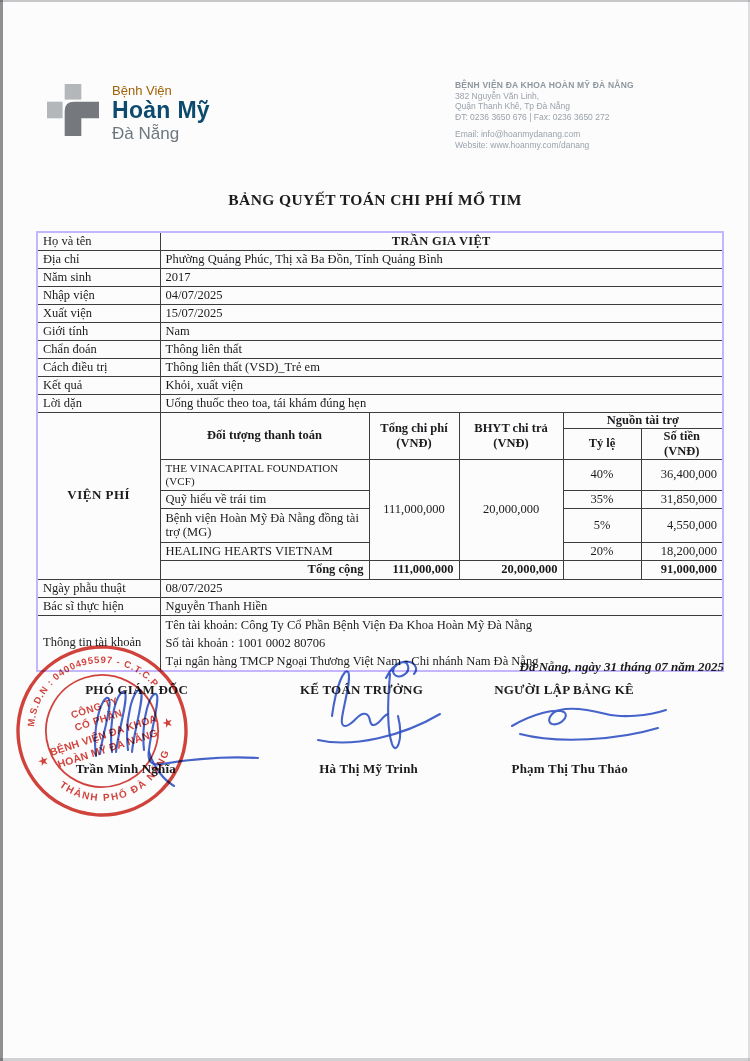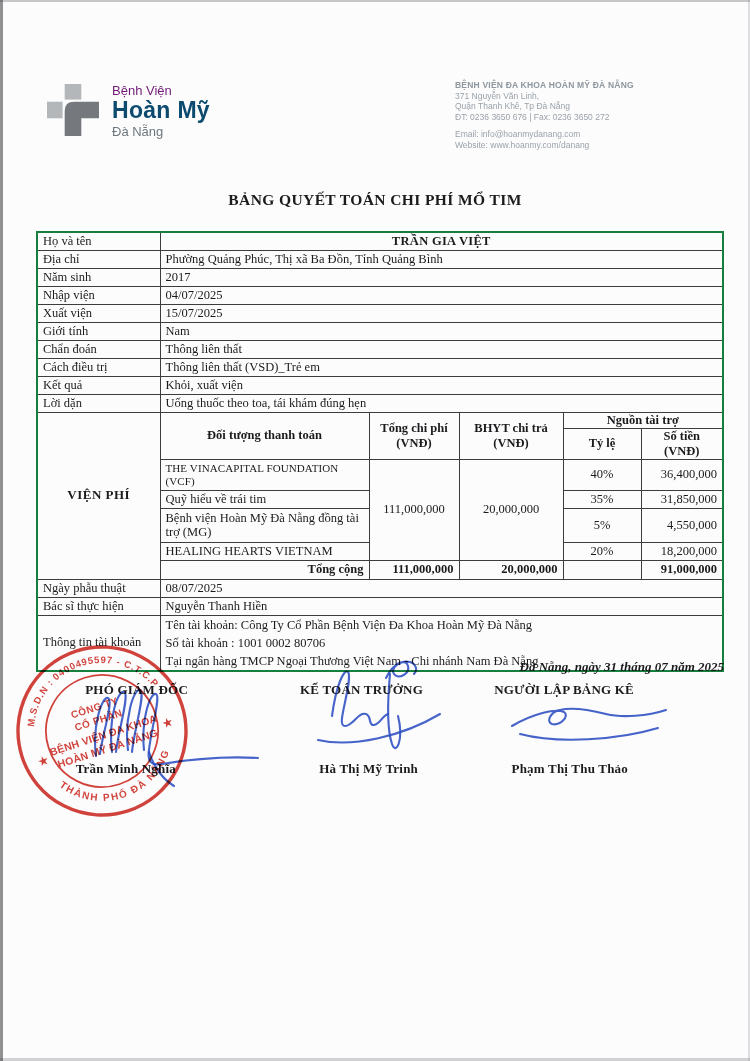"Bệnh Viện" .logo-l1 { color: #701a75 -> #a16207 }
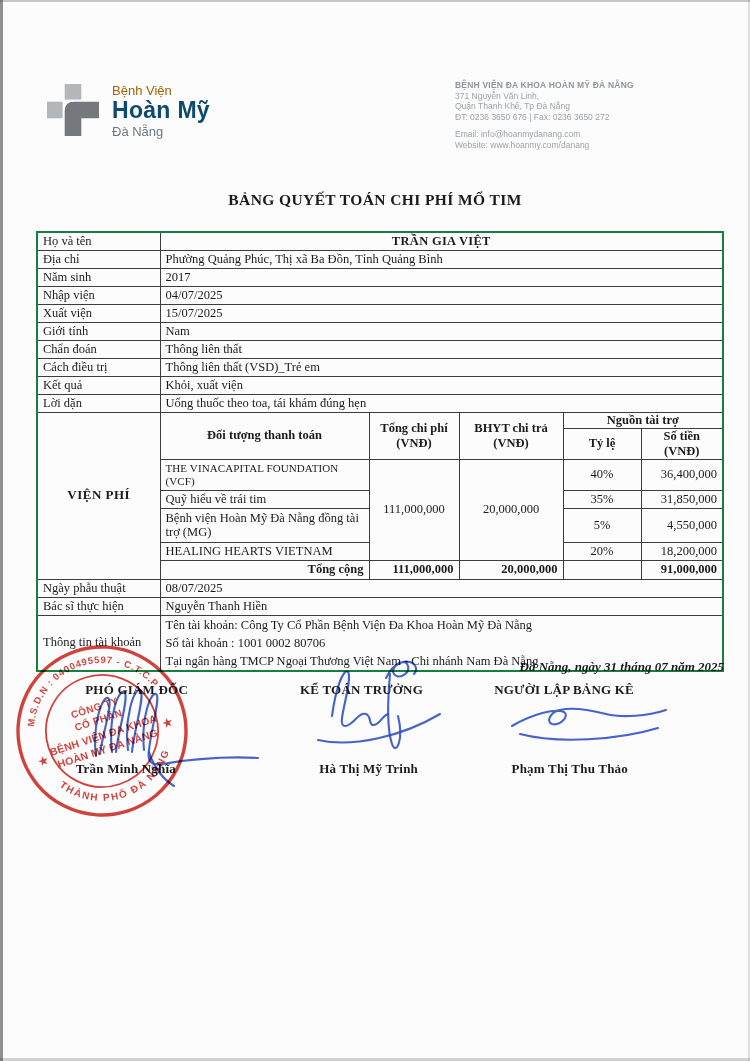"371 Nguyễn Văn Linh," div { text: 371 -> 382 }
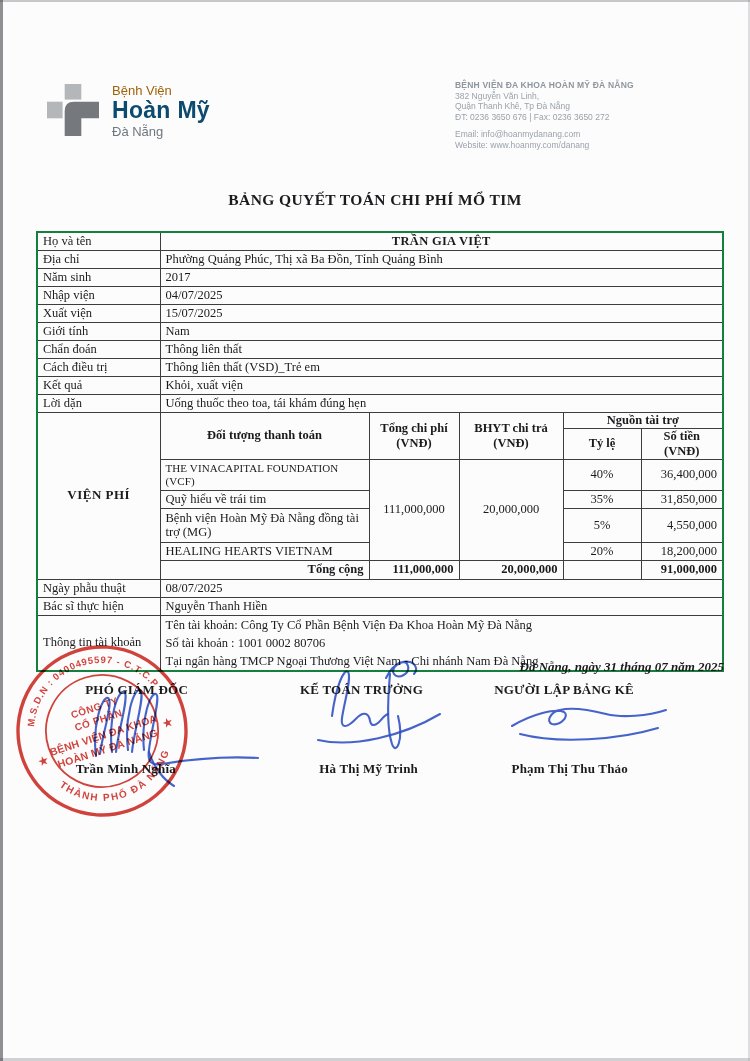"Đà Nẵng" .logo-l3 { font-size: 13px -> 17px }
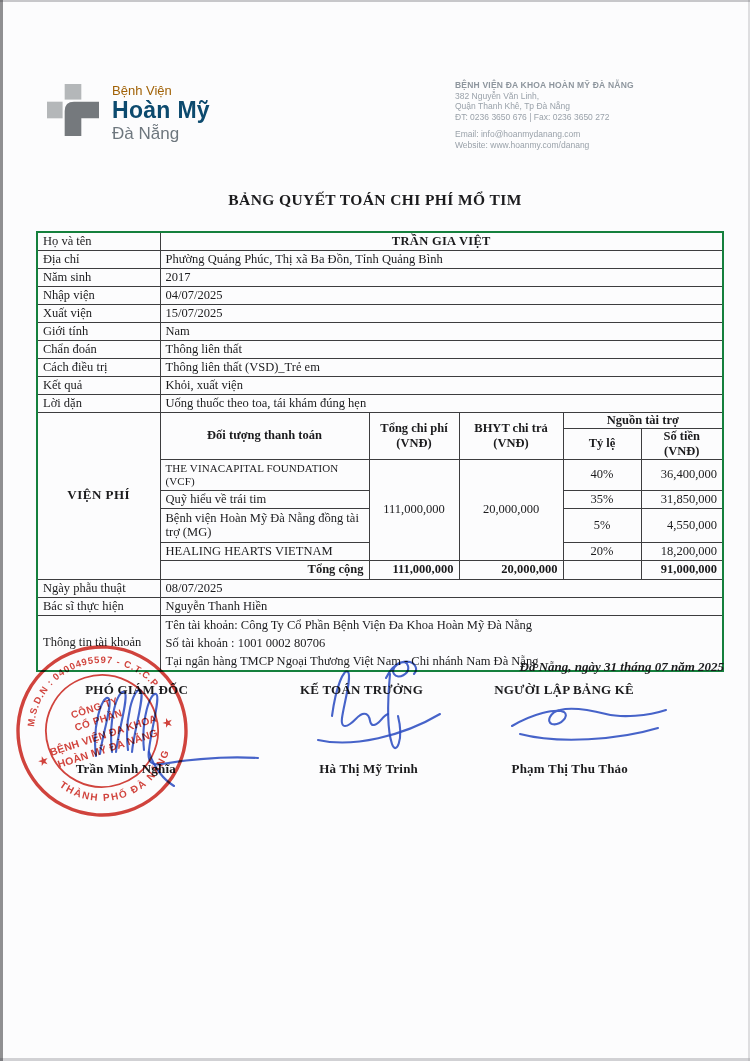"Họ và tên" table.main { border: 2px solid #15803d -> 2px solid #c4b5fd }
